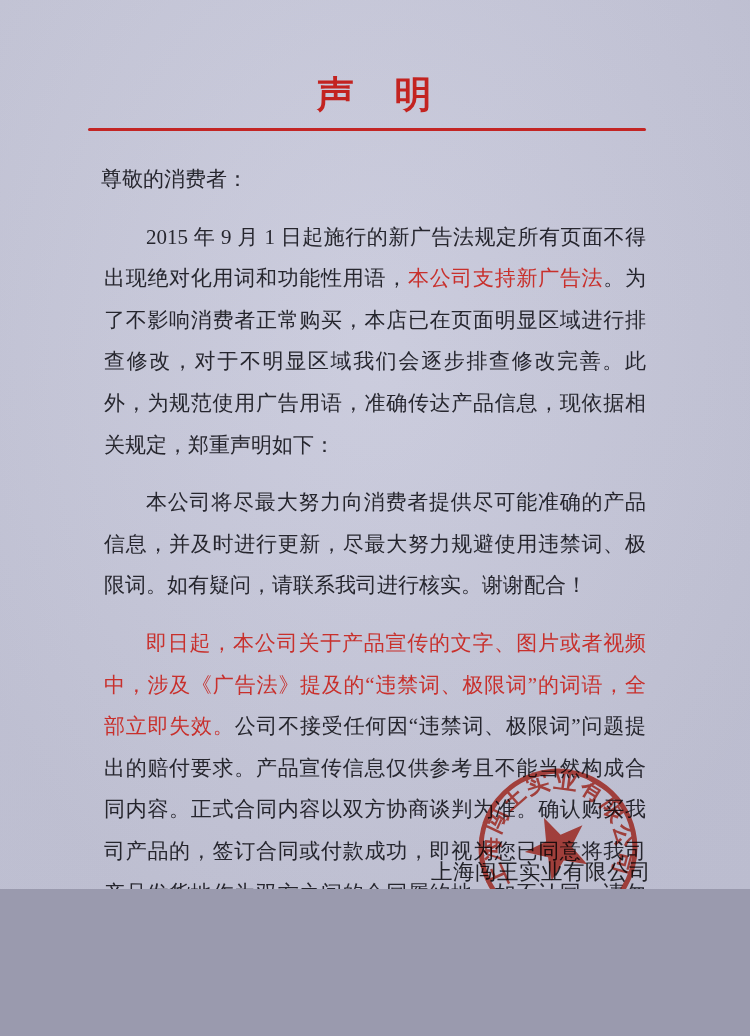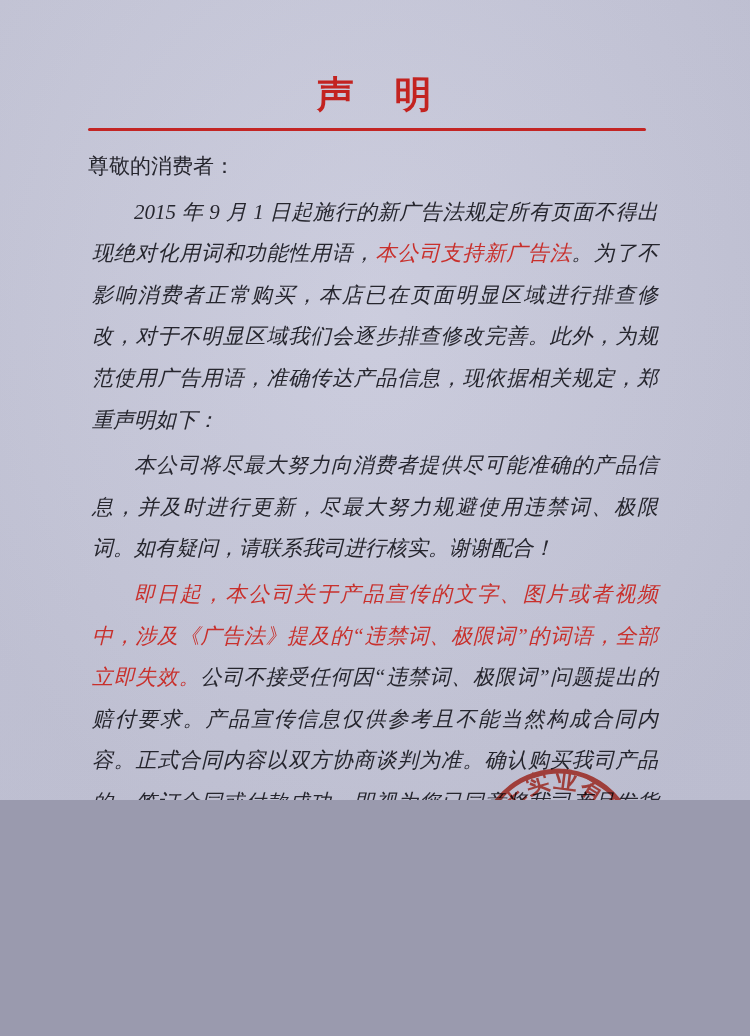"声 明" .page { height: 800px -> 889px }
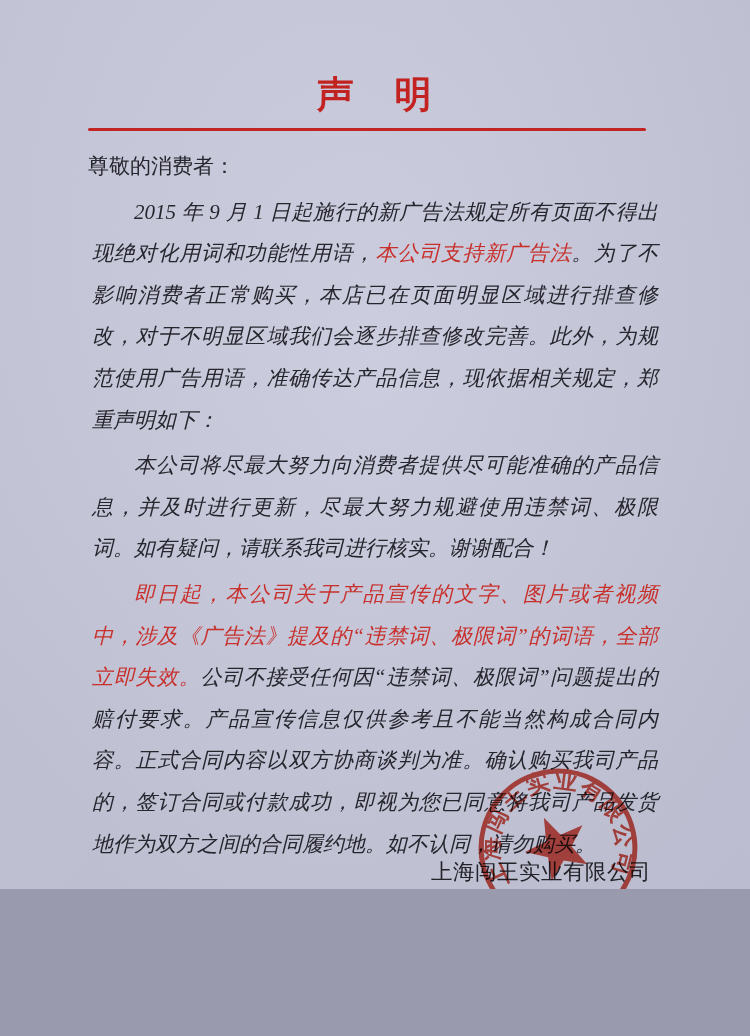"尊敬的消费者：" .salutation { margin: 0 -> 13px }
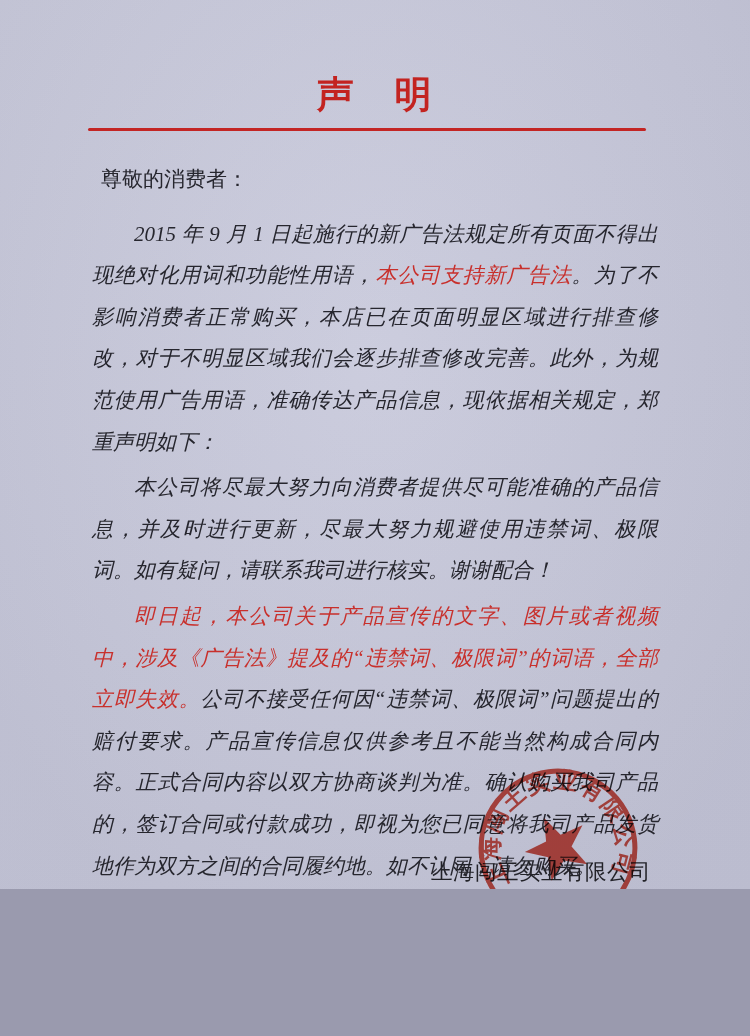"2015 年 9 月 1" .para { font-style: italic -> none; margin: 4px -> 16px }
